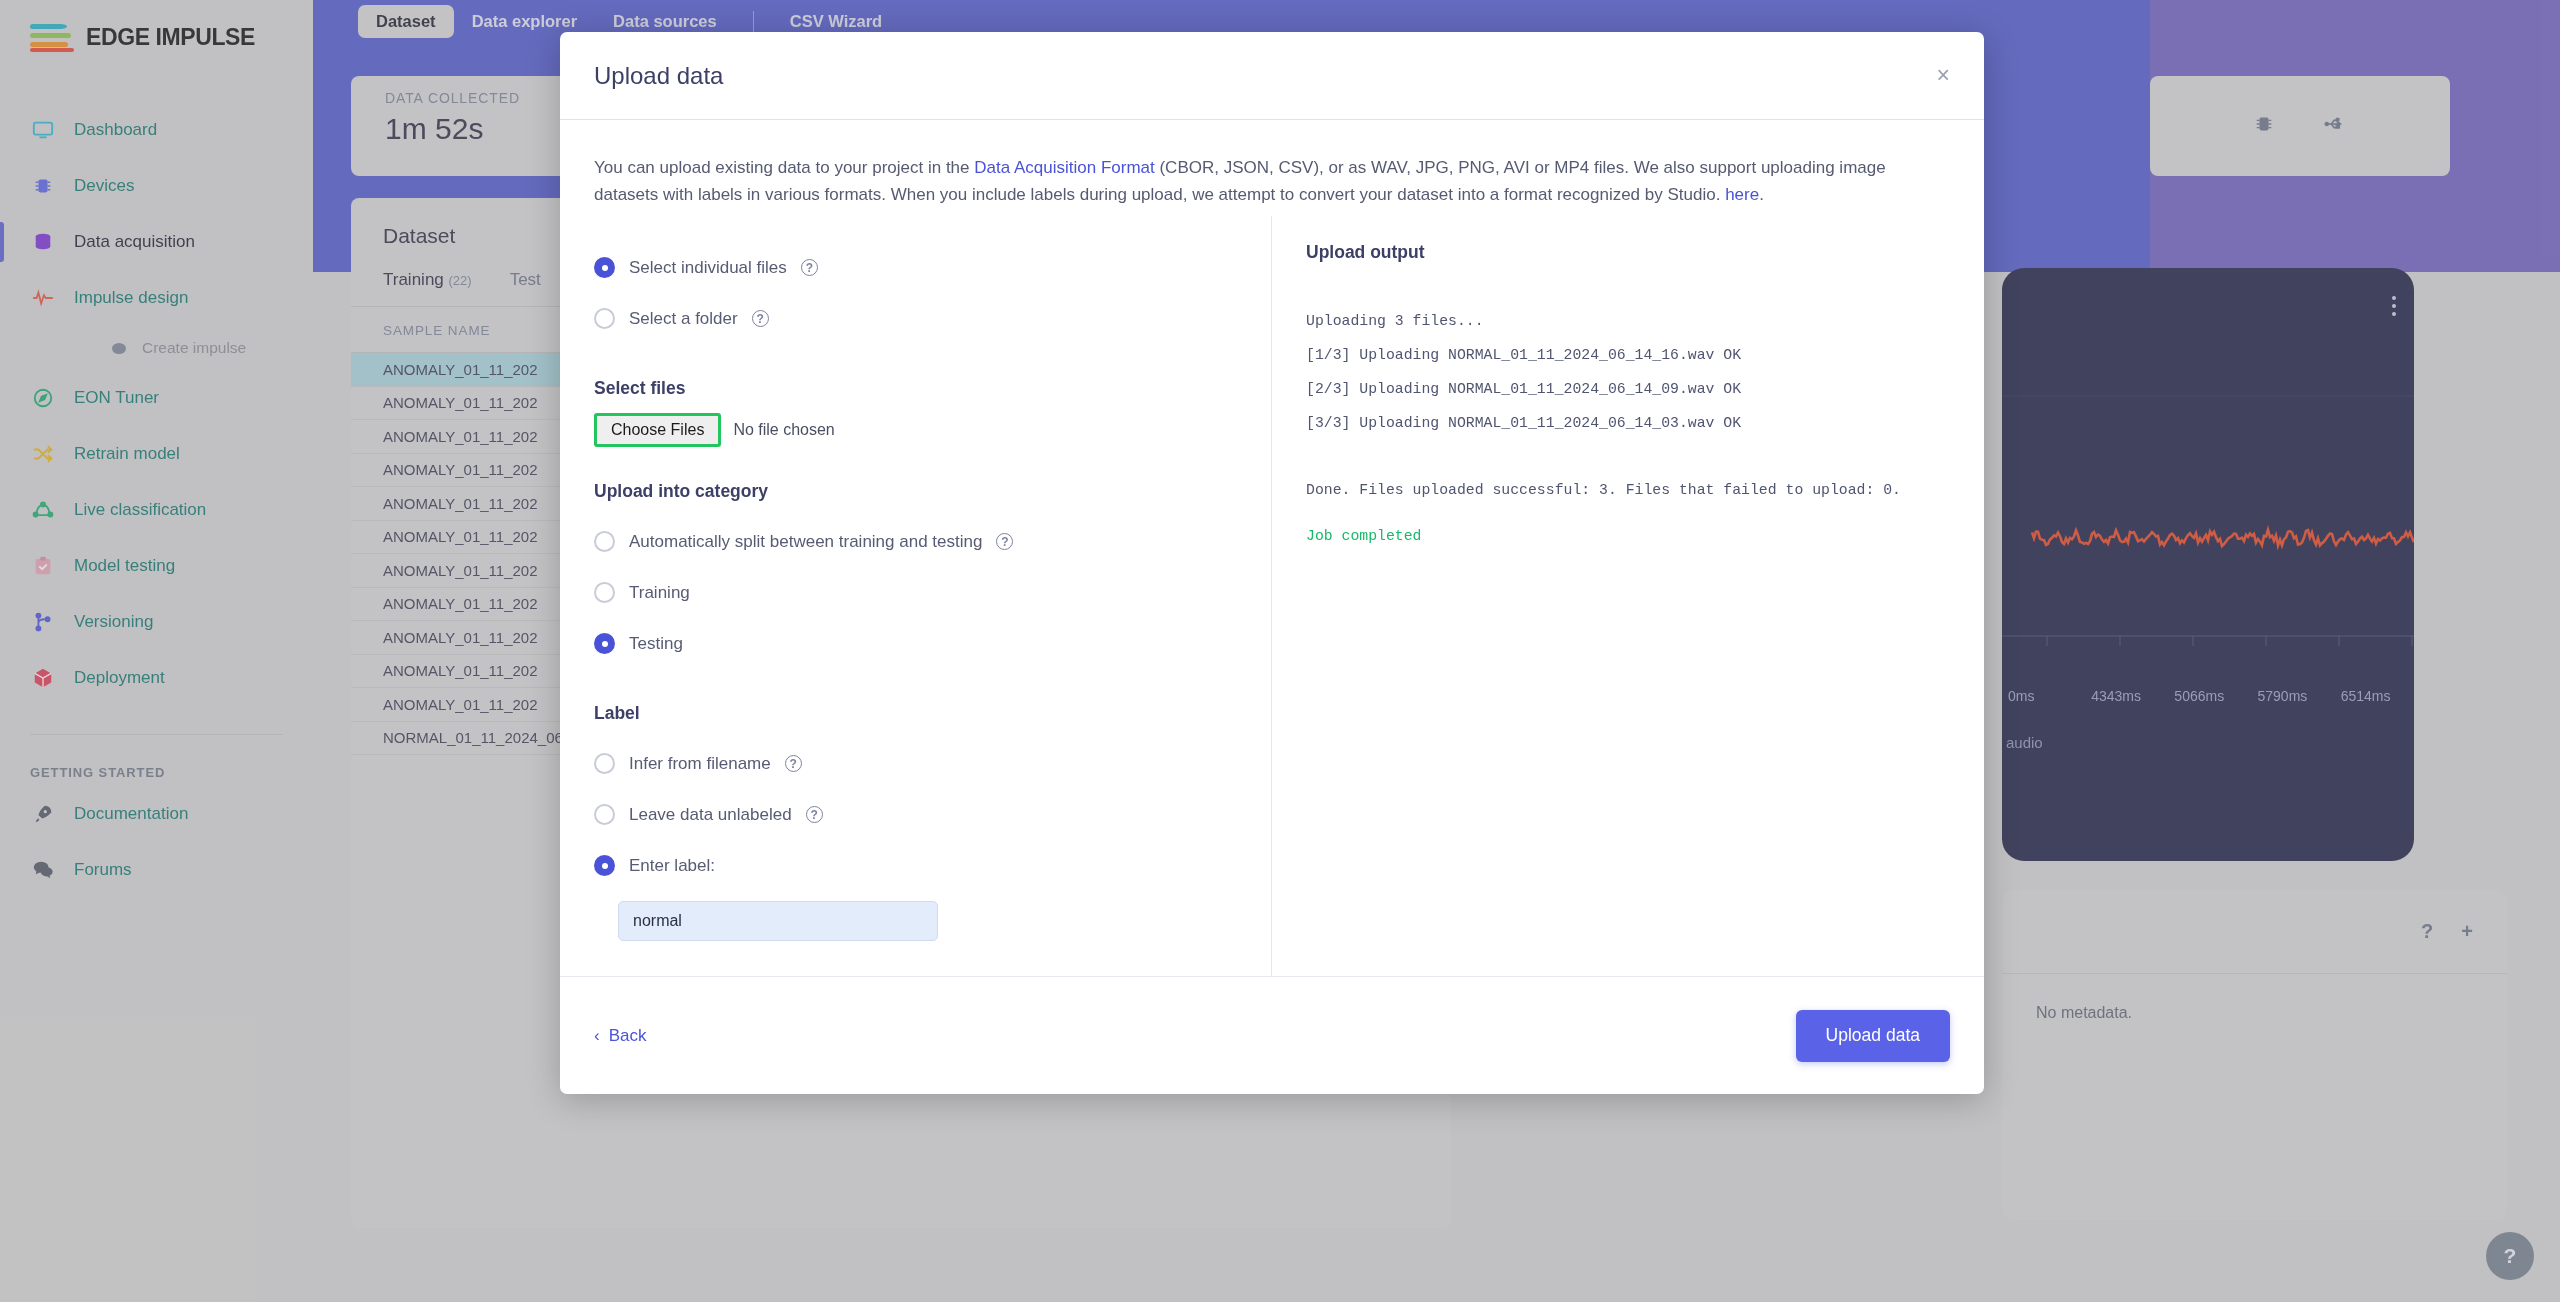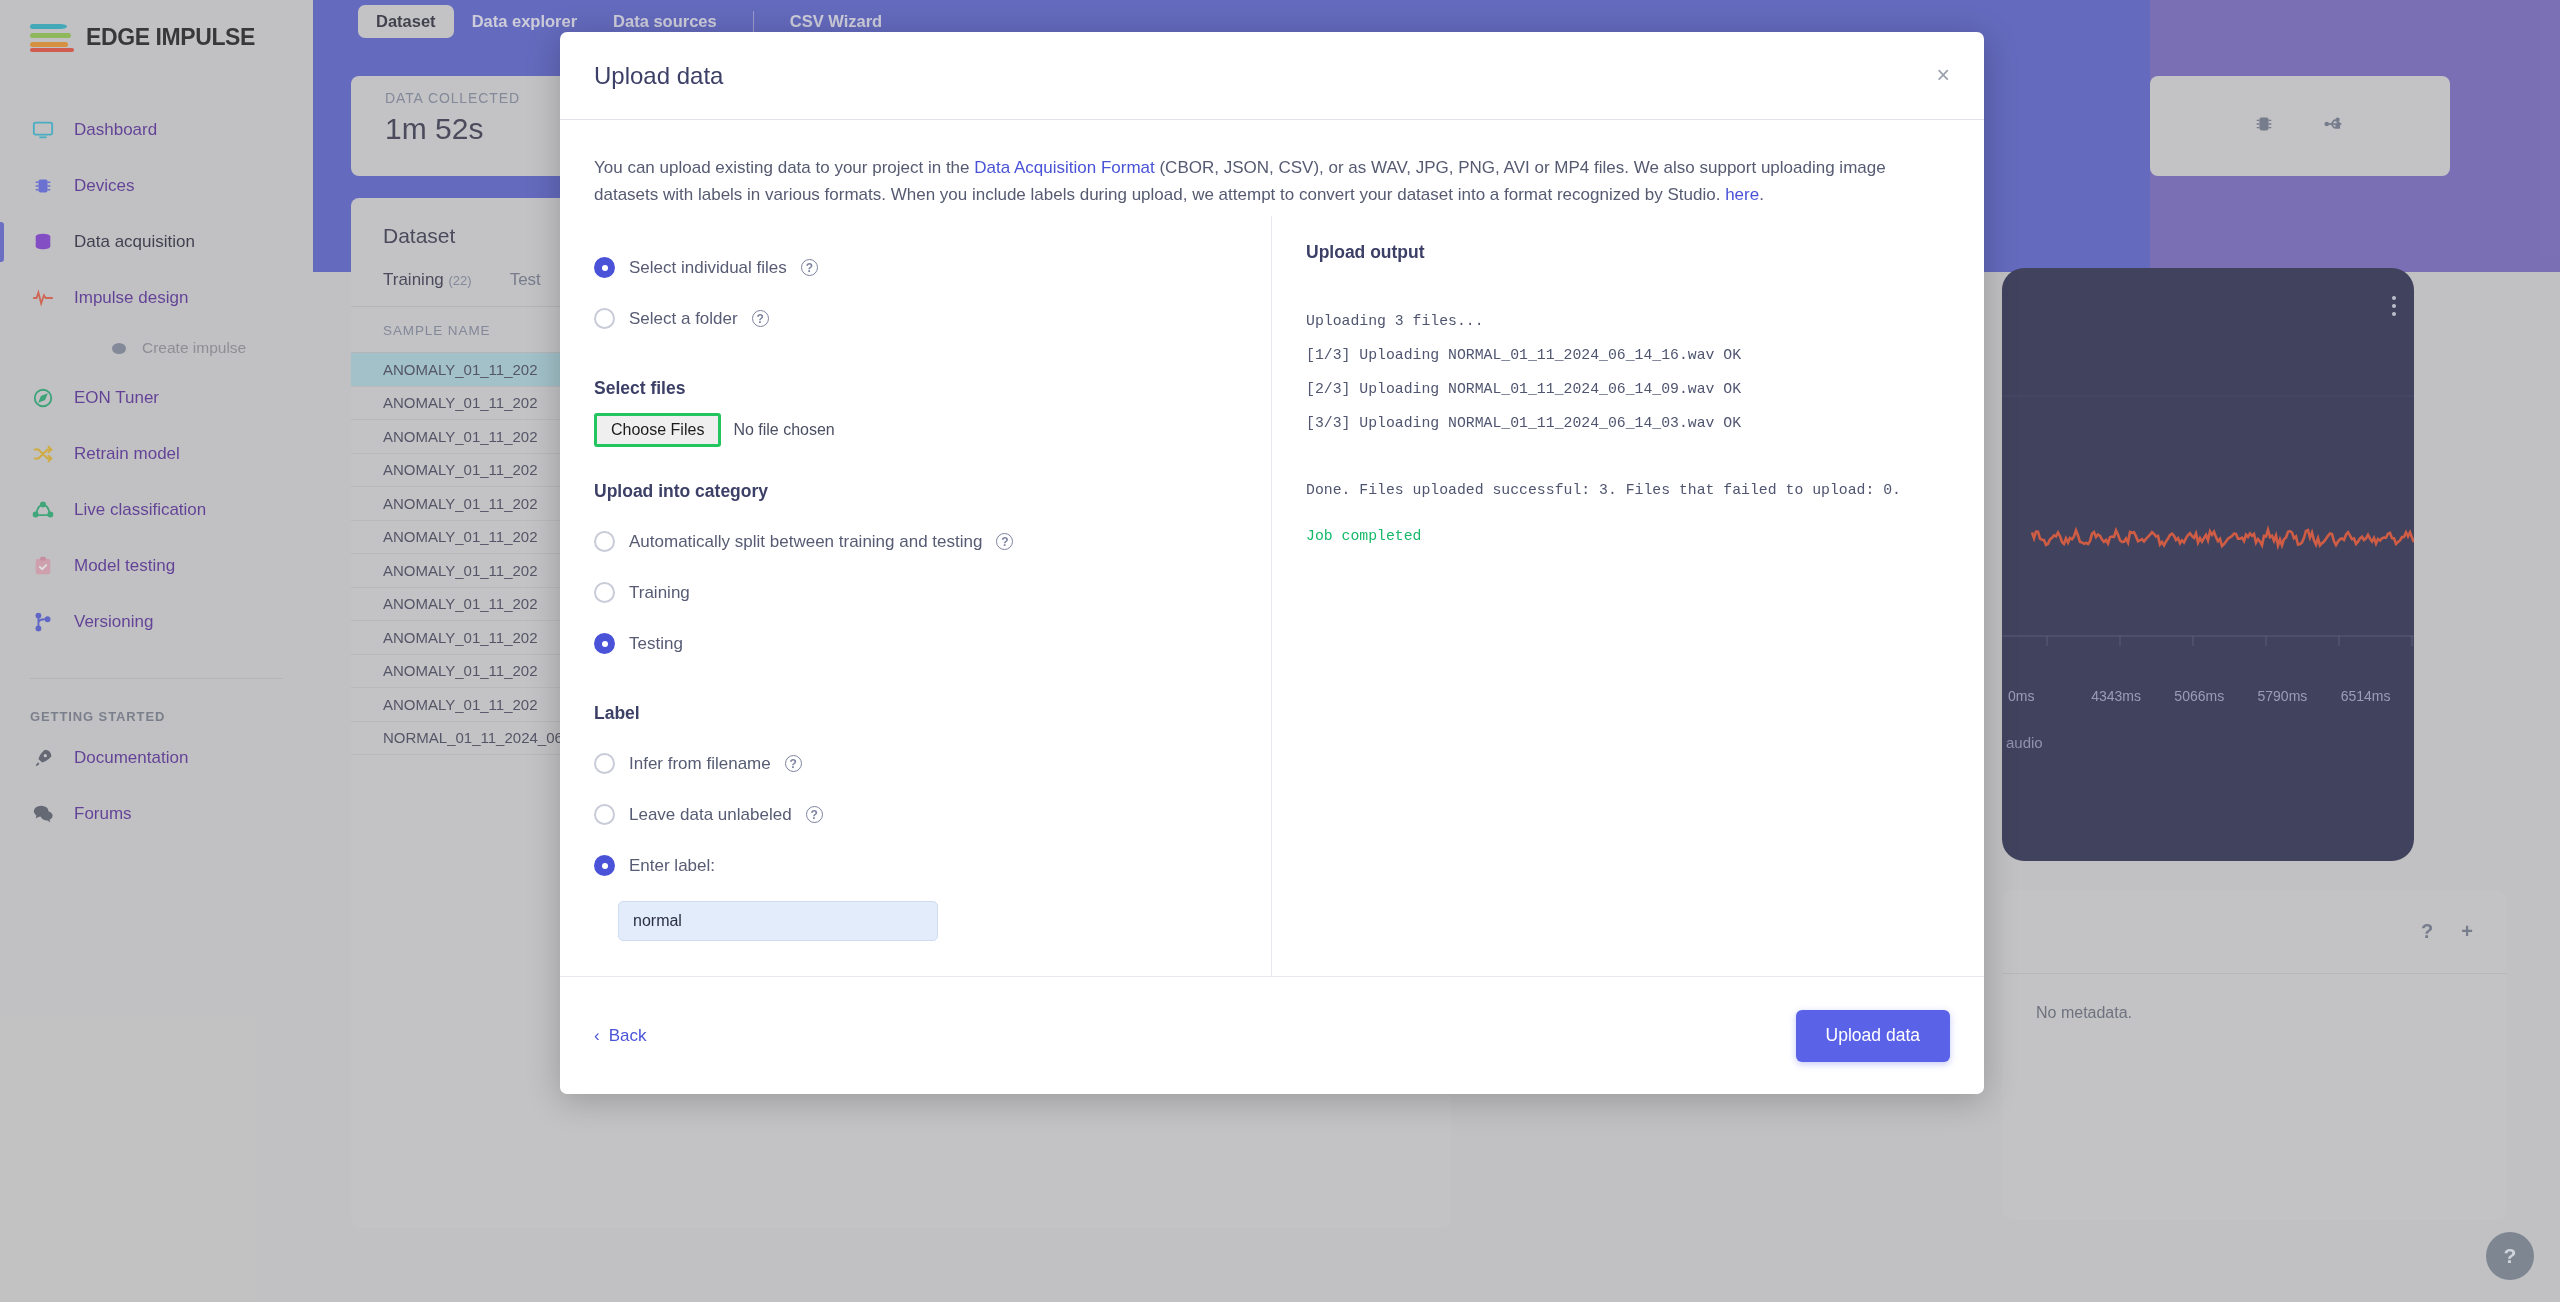"Dashboard" .nav-item { color: #4c1d95 -> #0f766e }
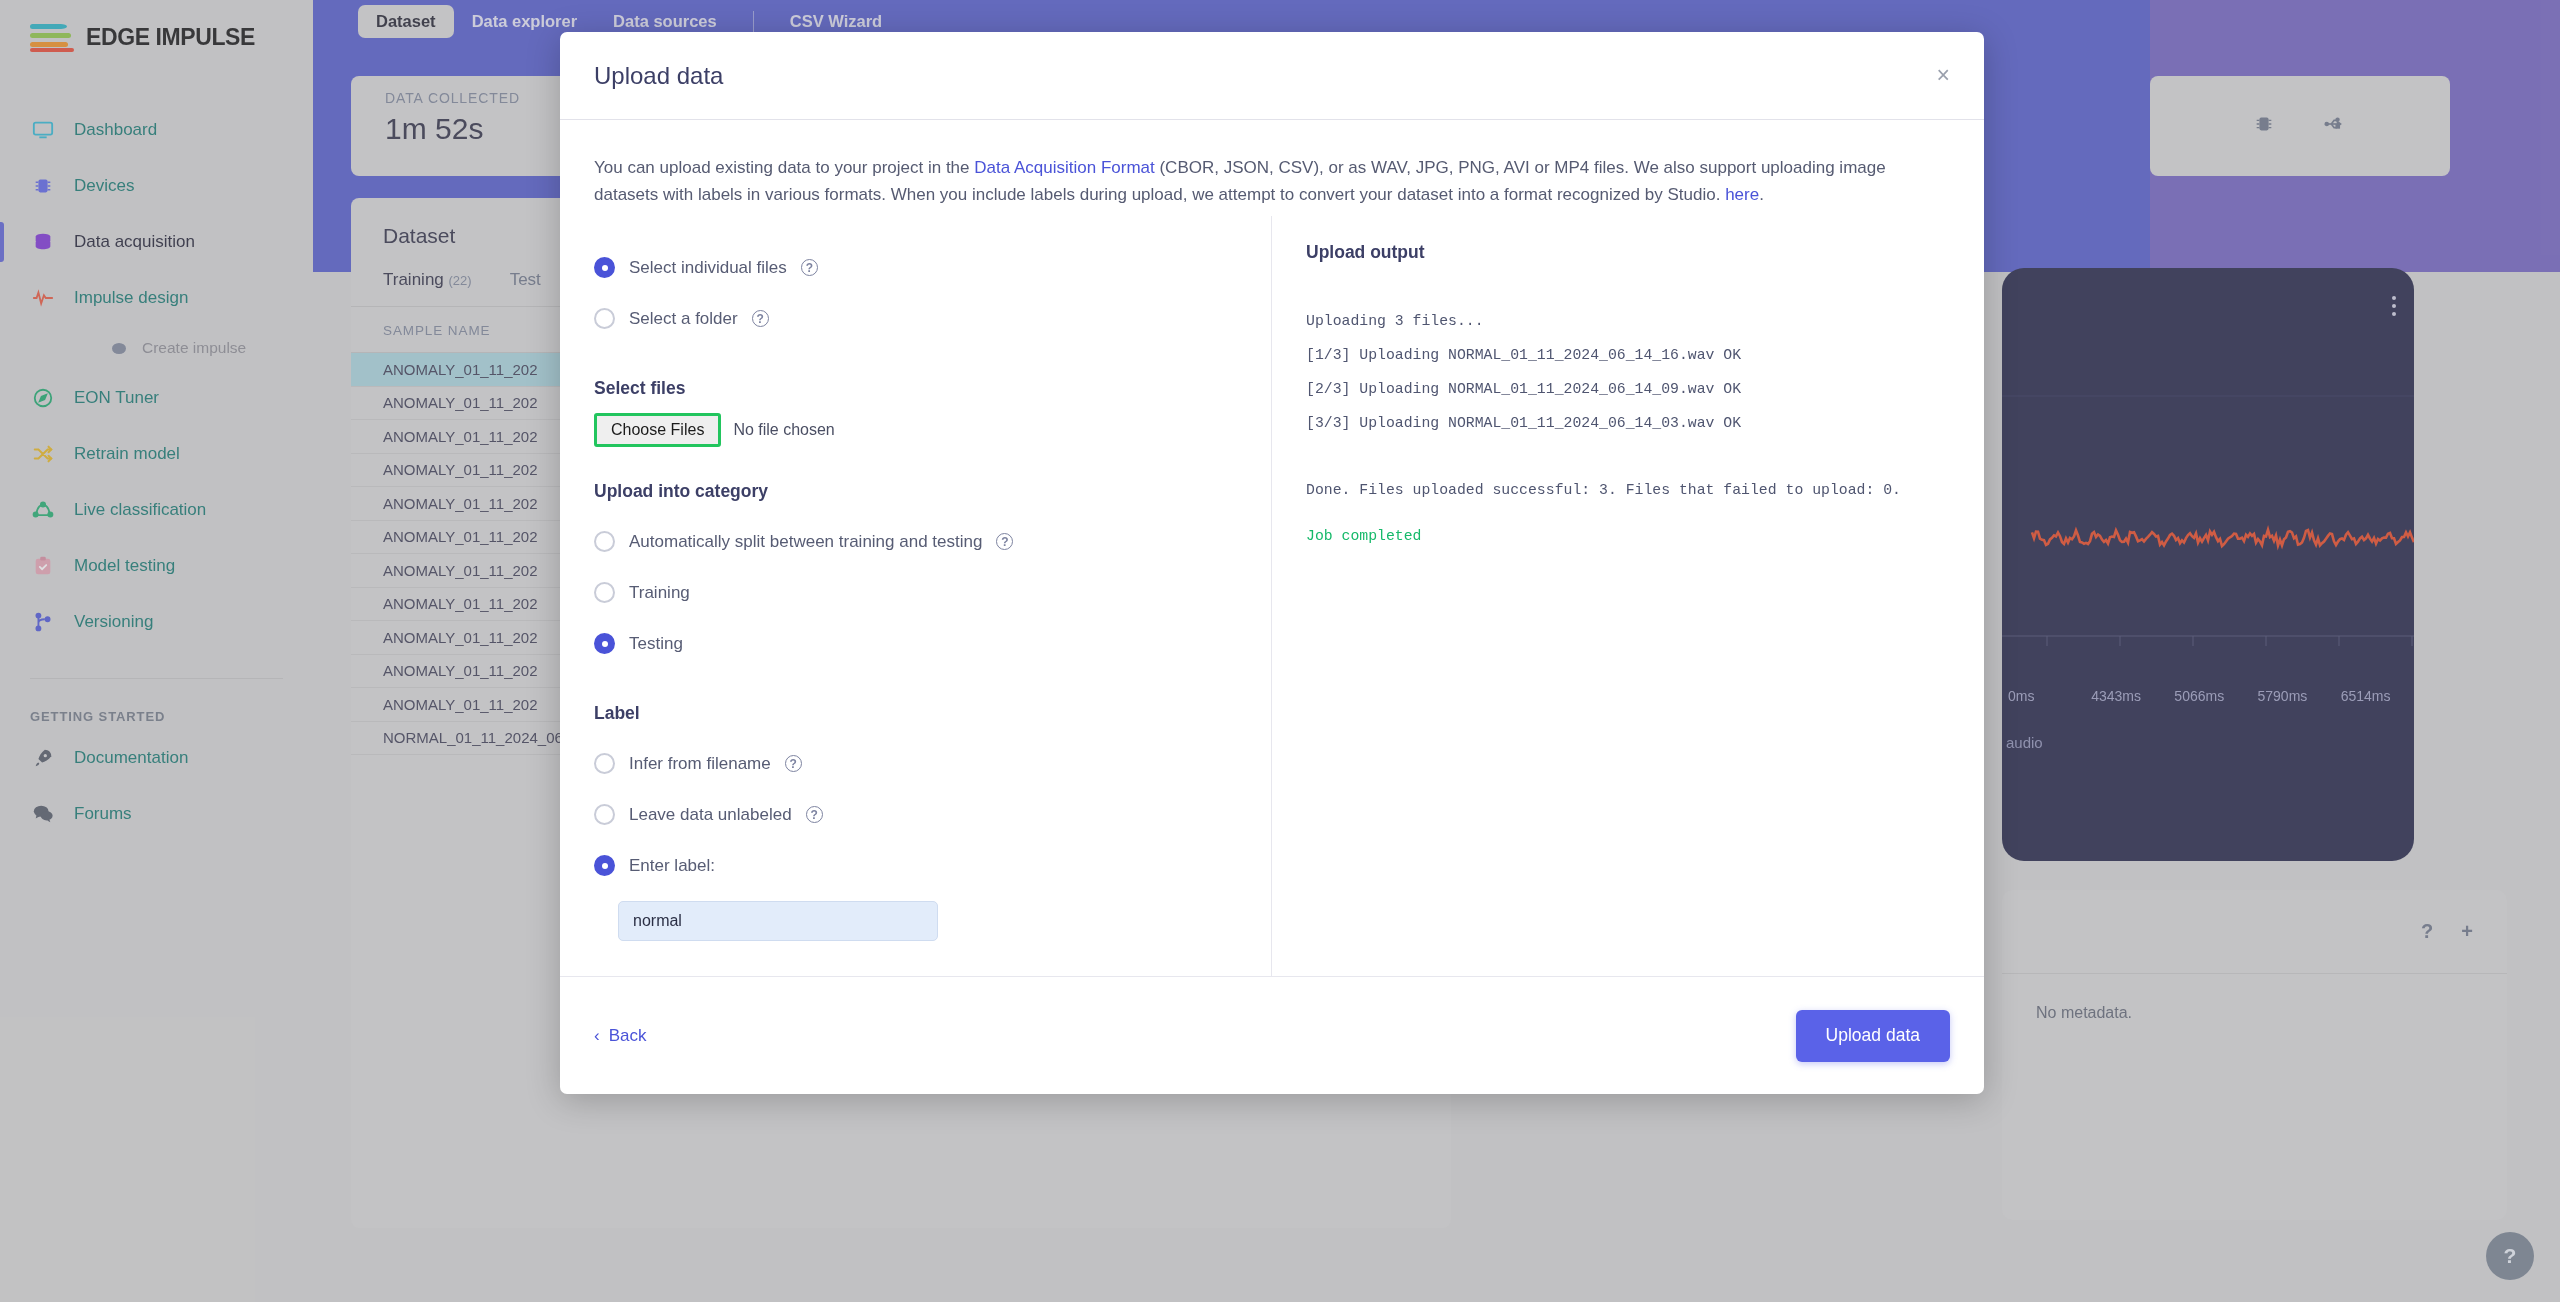"Deployment" div.nav-item { html: none -> <div> <span> <svg> <path></path> <path></path> </svg> </span> <span>Deployment</span> </div> }
